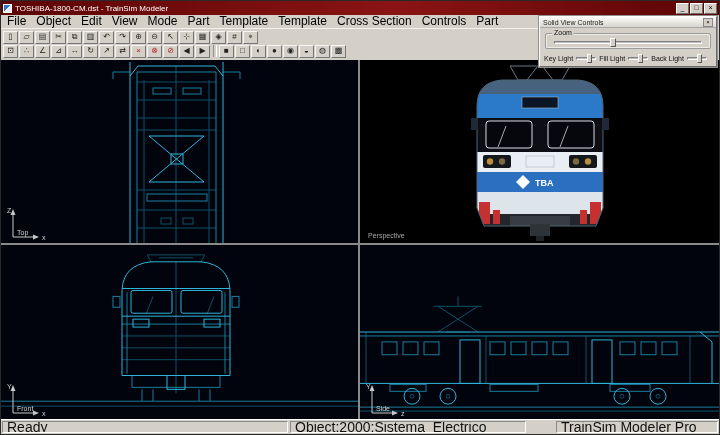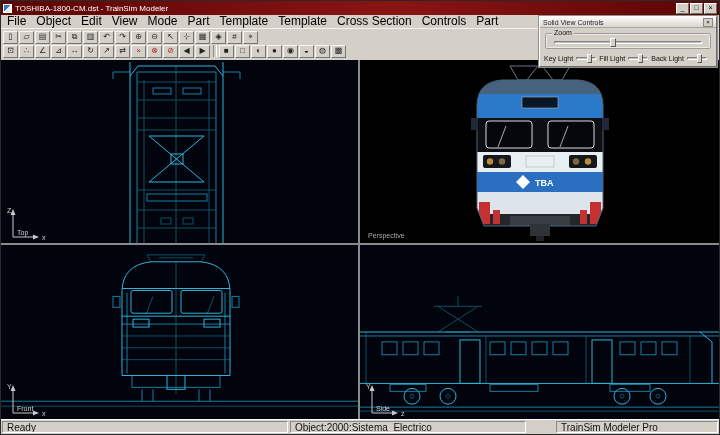"Ready" .sb-panel { font-size: 10px -> 14px }
